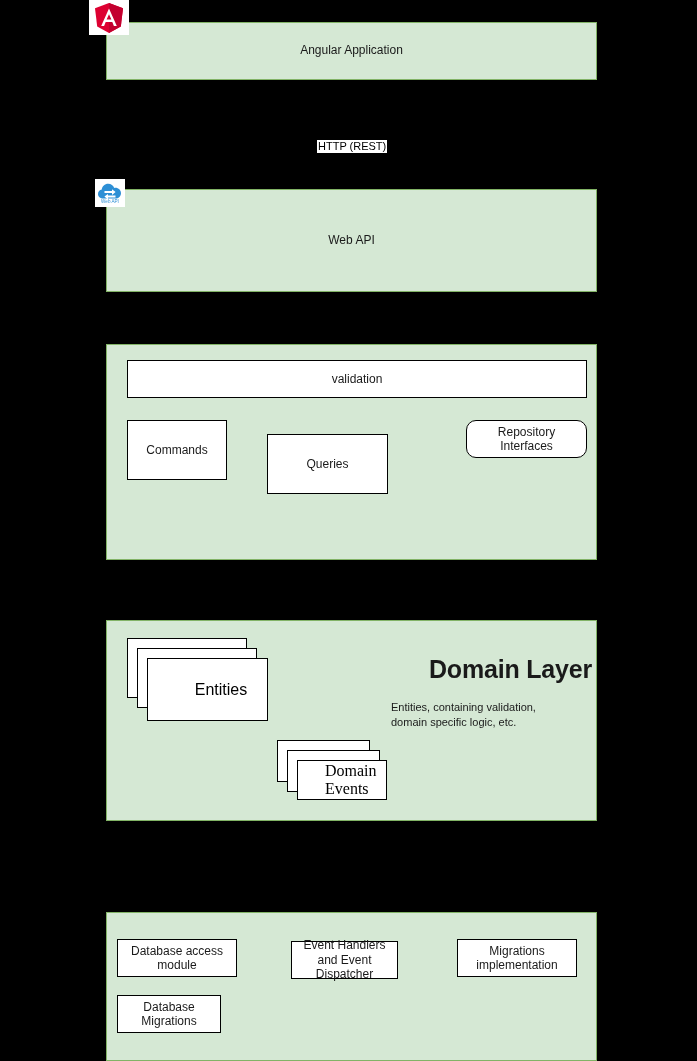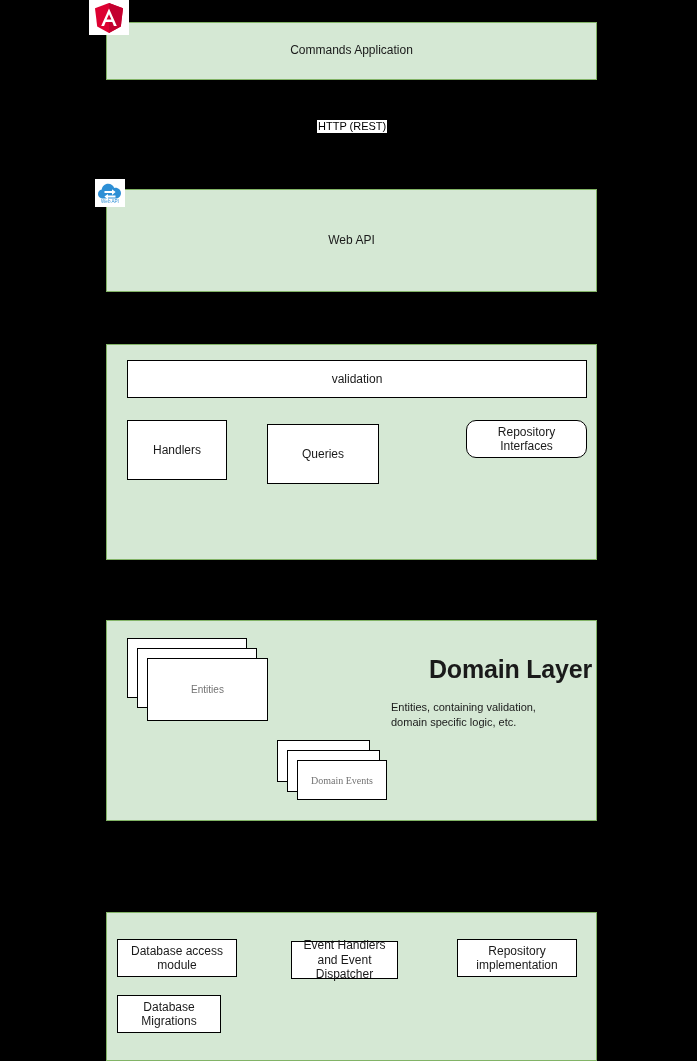"Commands Application" div.panel-title { text: Commands -> Angular }
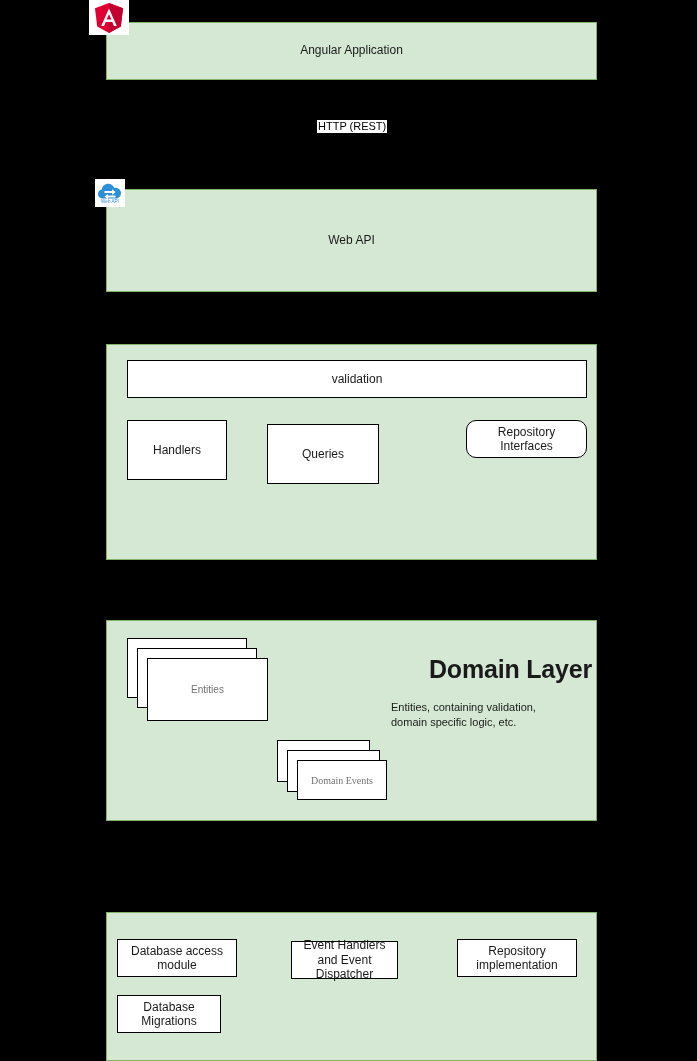"HTTP (REST)" div.edge-label { top: 120px -> 140px }
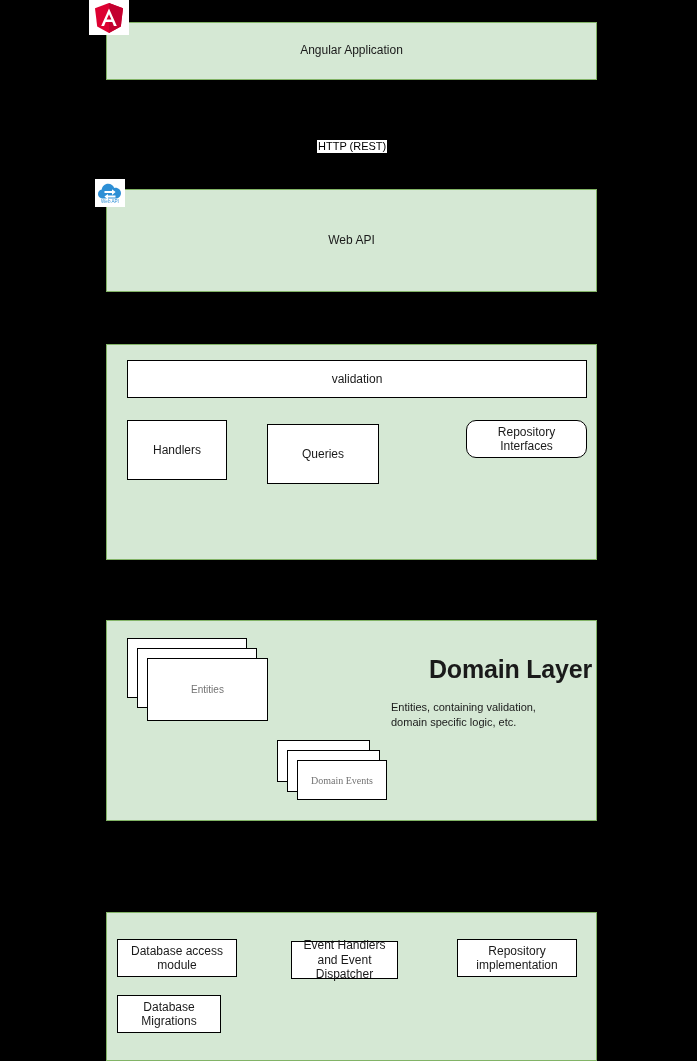"Handlers" div.node { text: Handlers -> Commands }
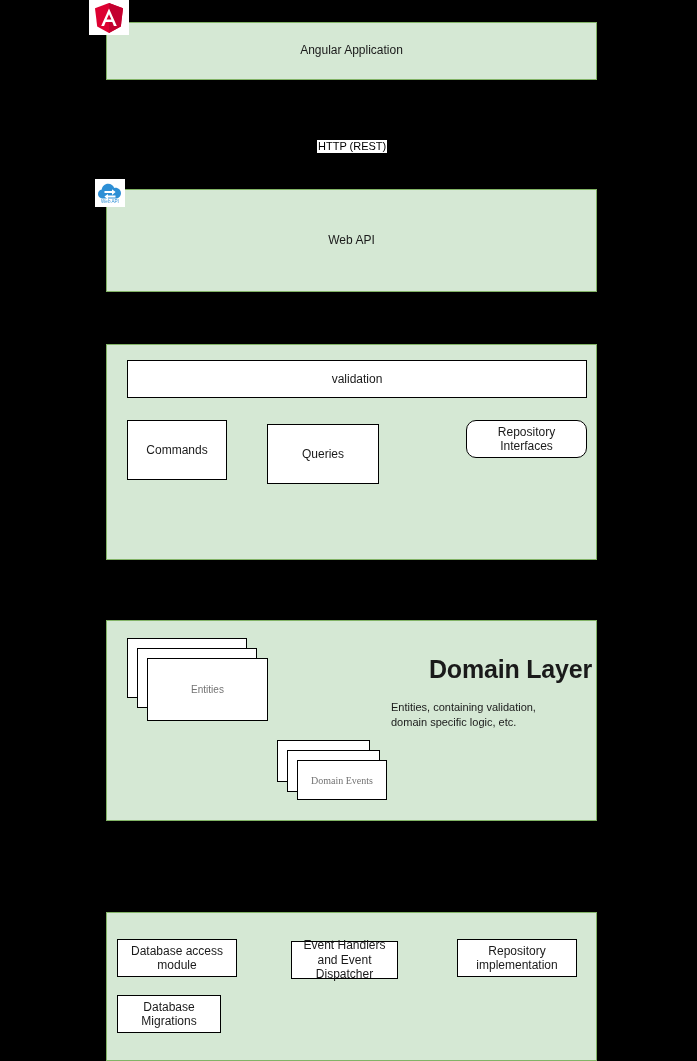"Queries" div.node { top: 424px -> 434px; width: 112px -> 121px }
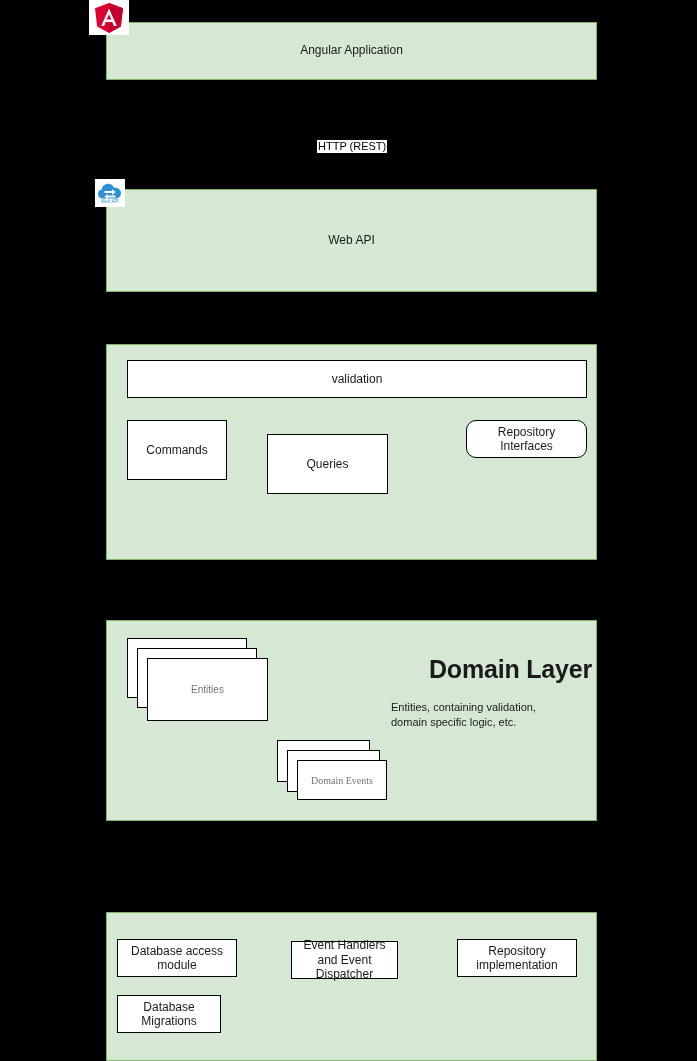"Entities" .stack .card.front { color: #737373 -> #000000; font-size: 10px -> 16px; padding-left: none -> 27px }
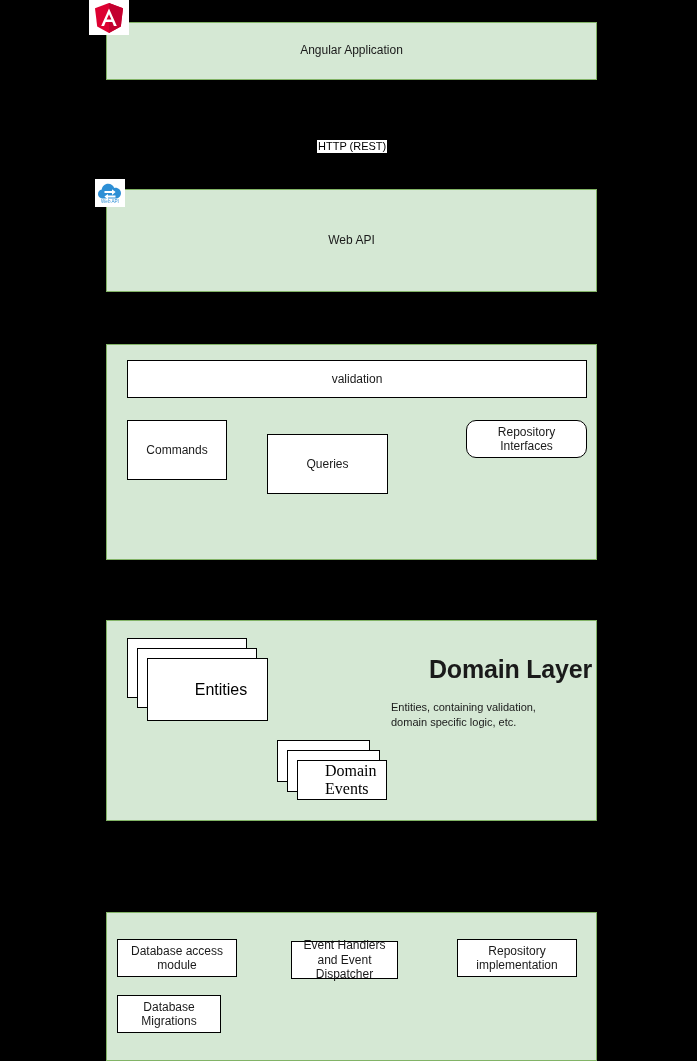"Repository" div.node { text: Repository -> Migrations }
